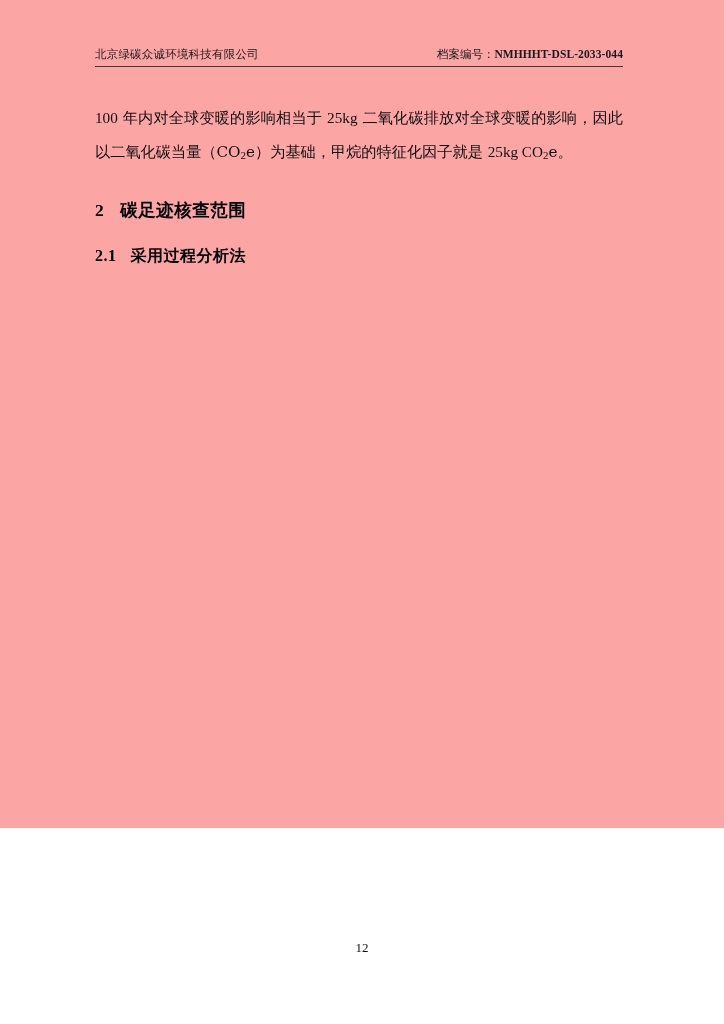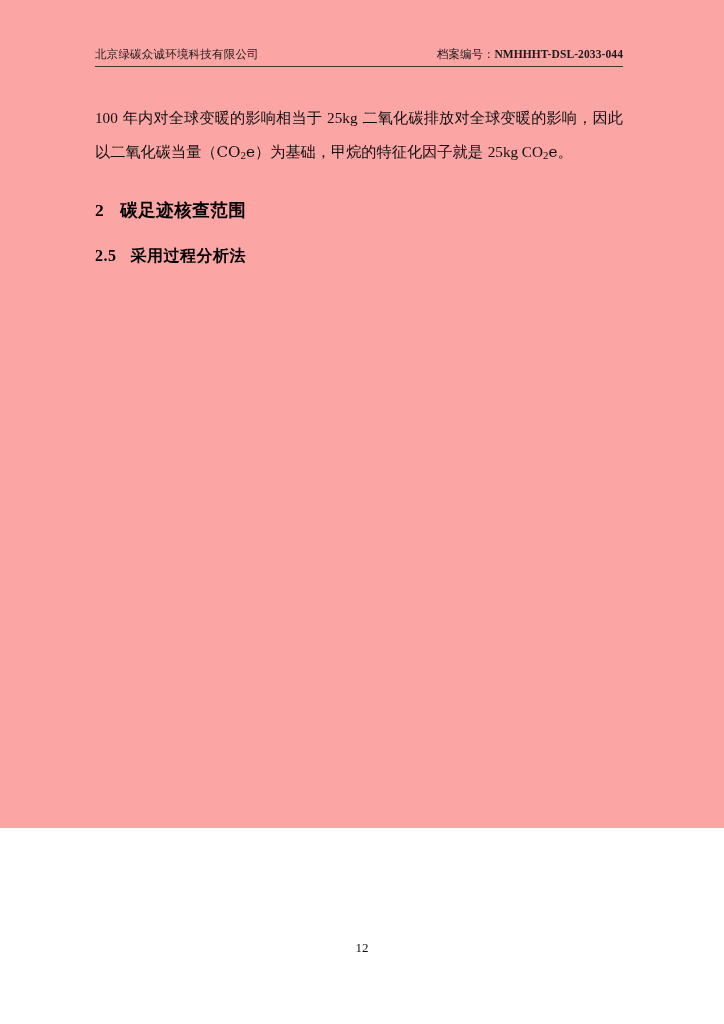"2.5" span.num { text: 2.5 -> 2.1 }
